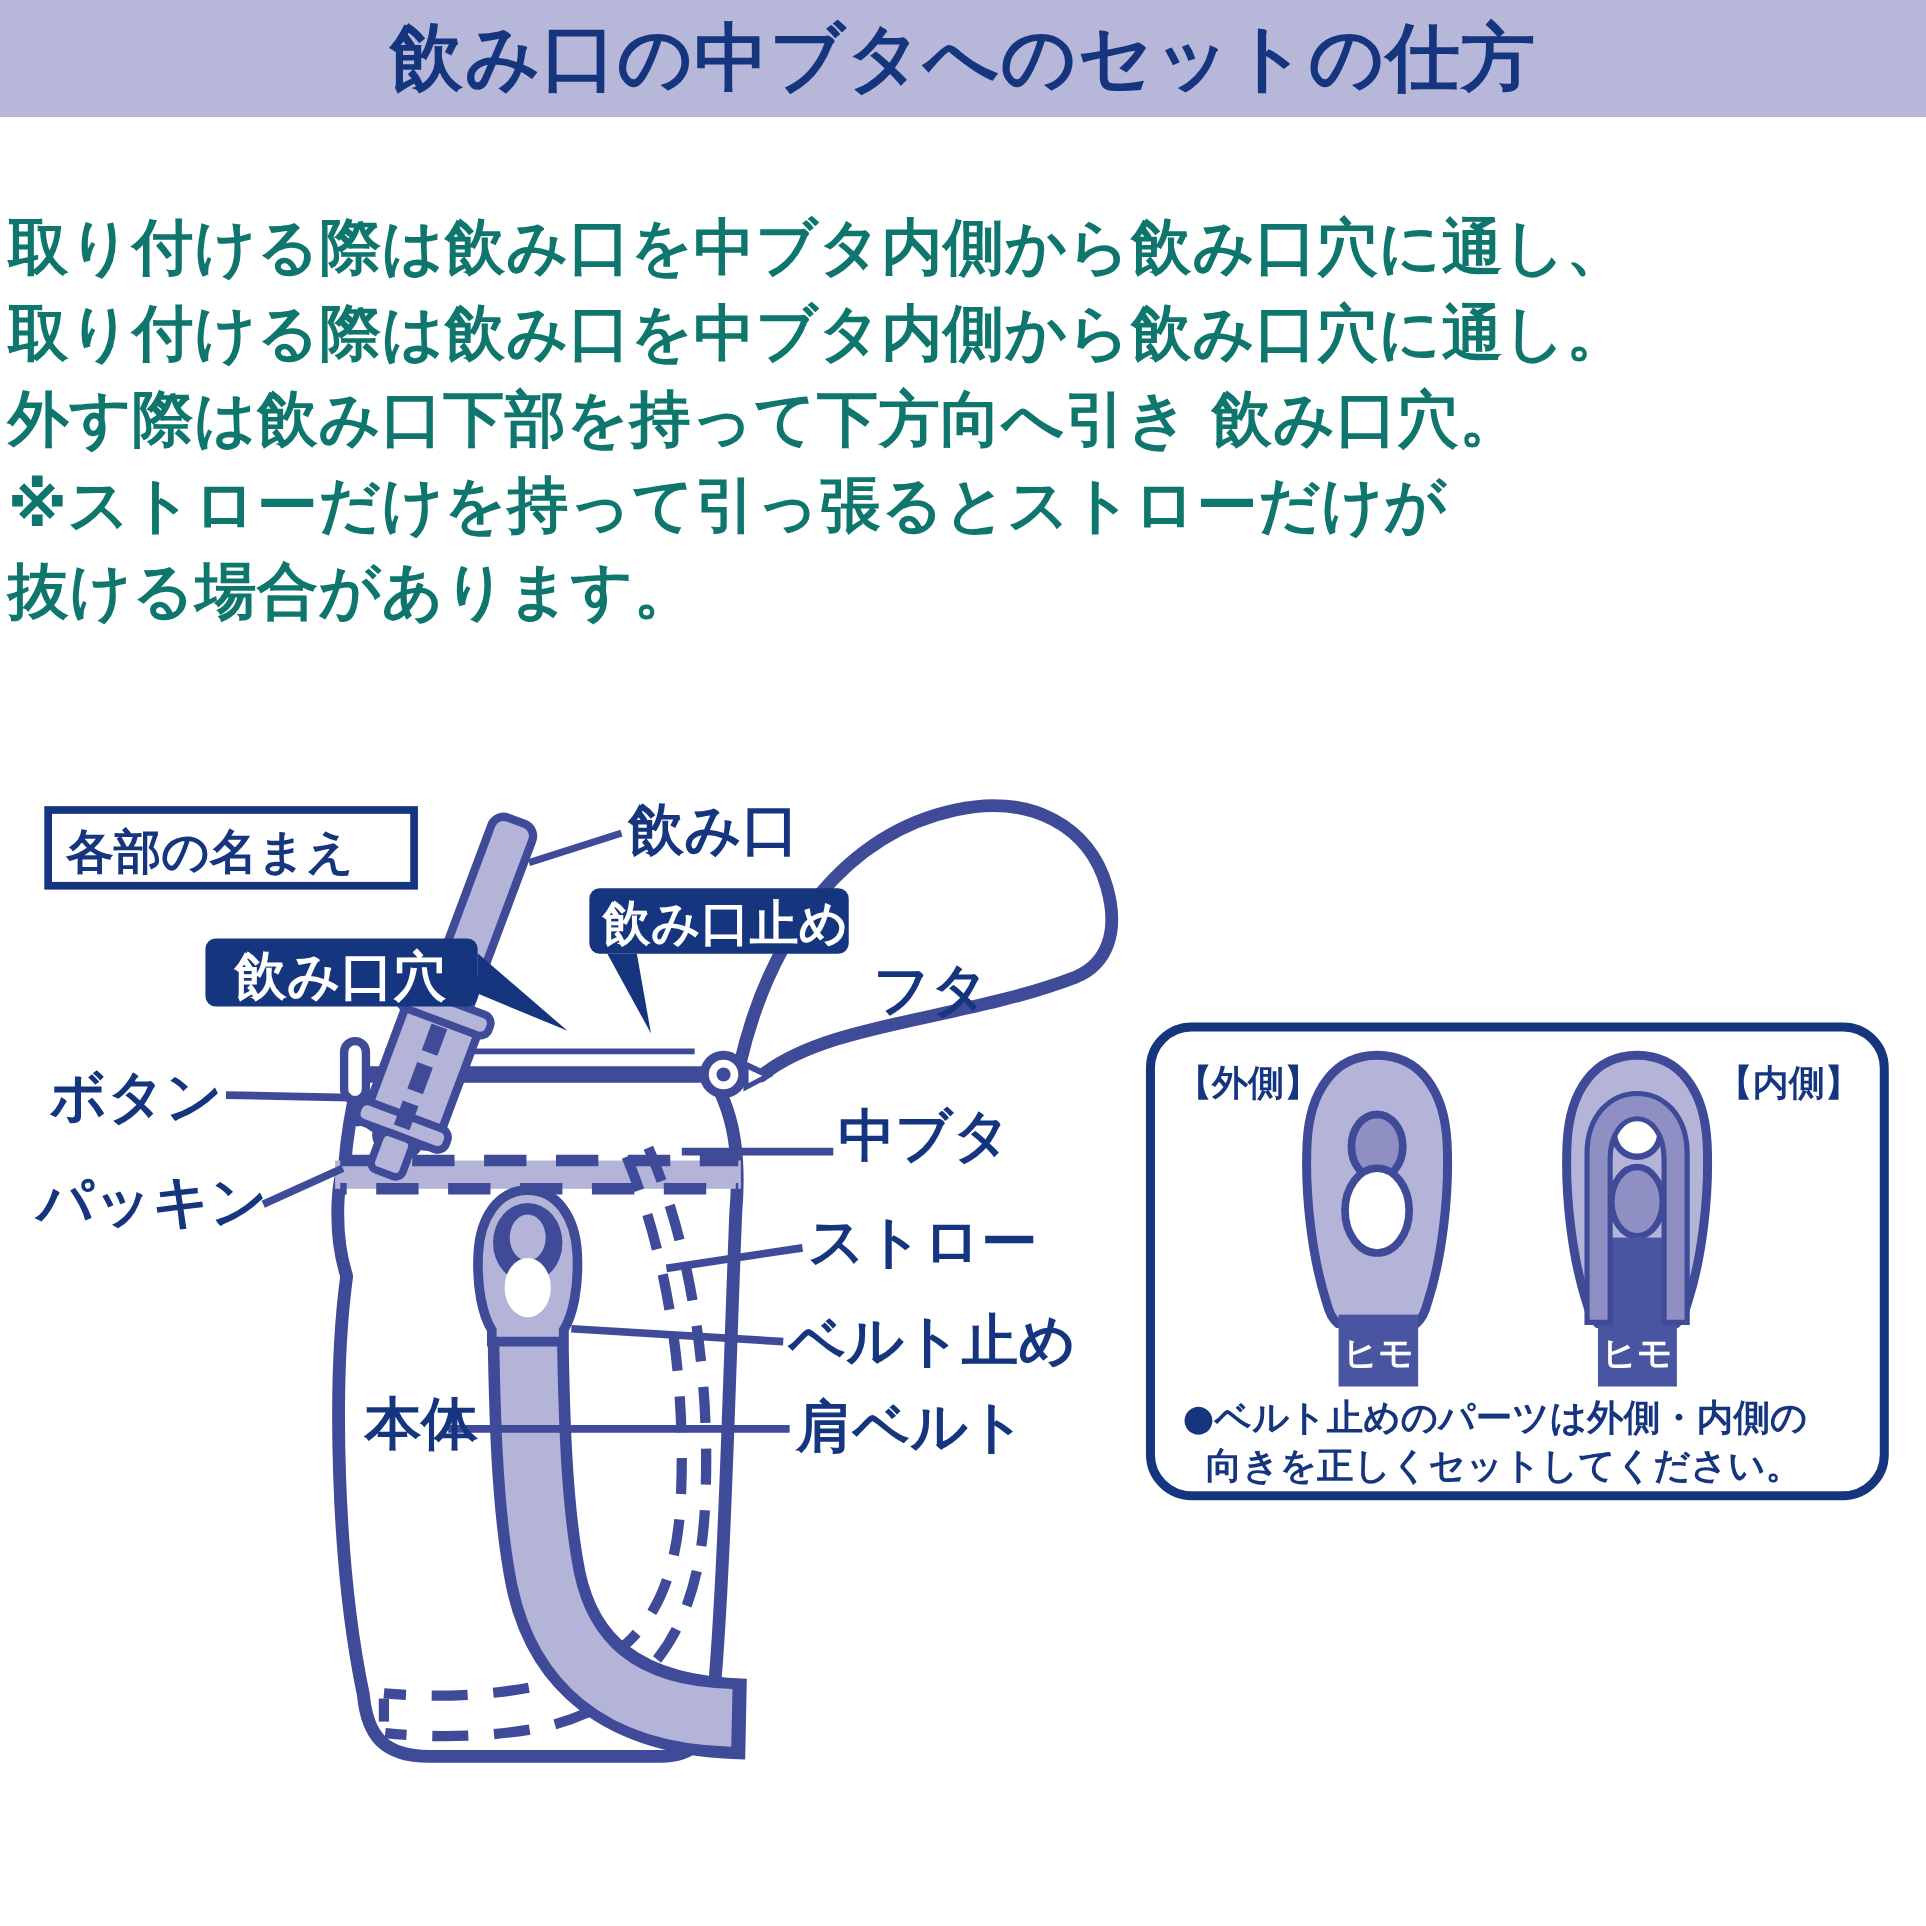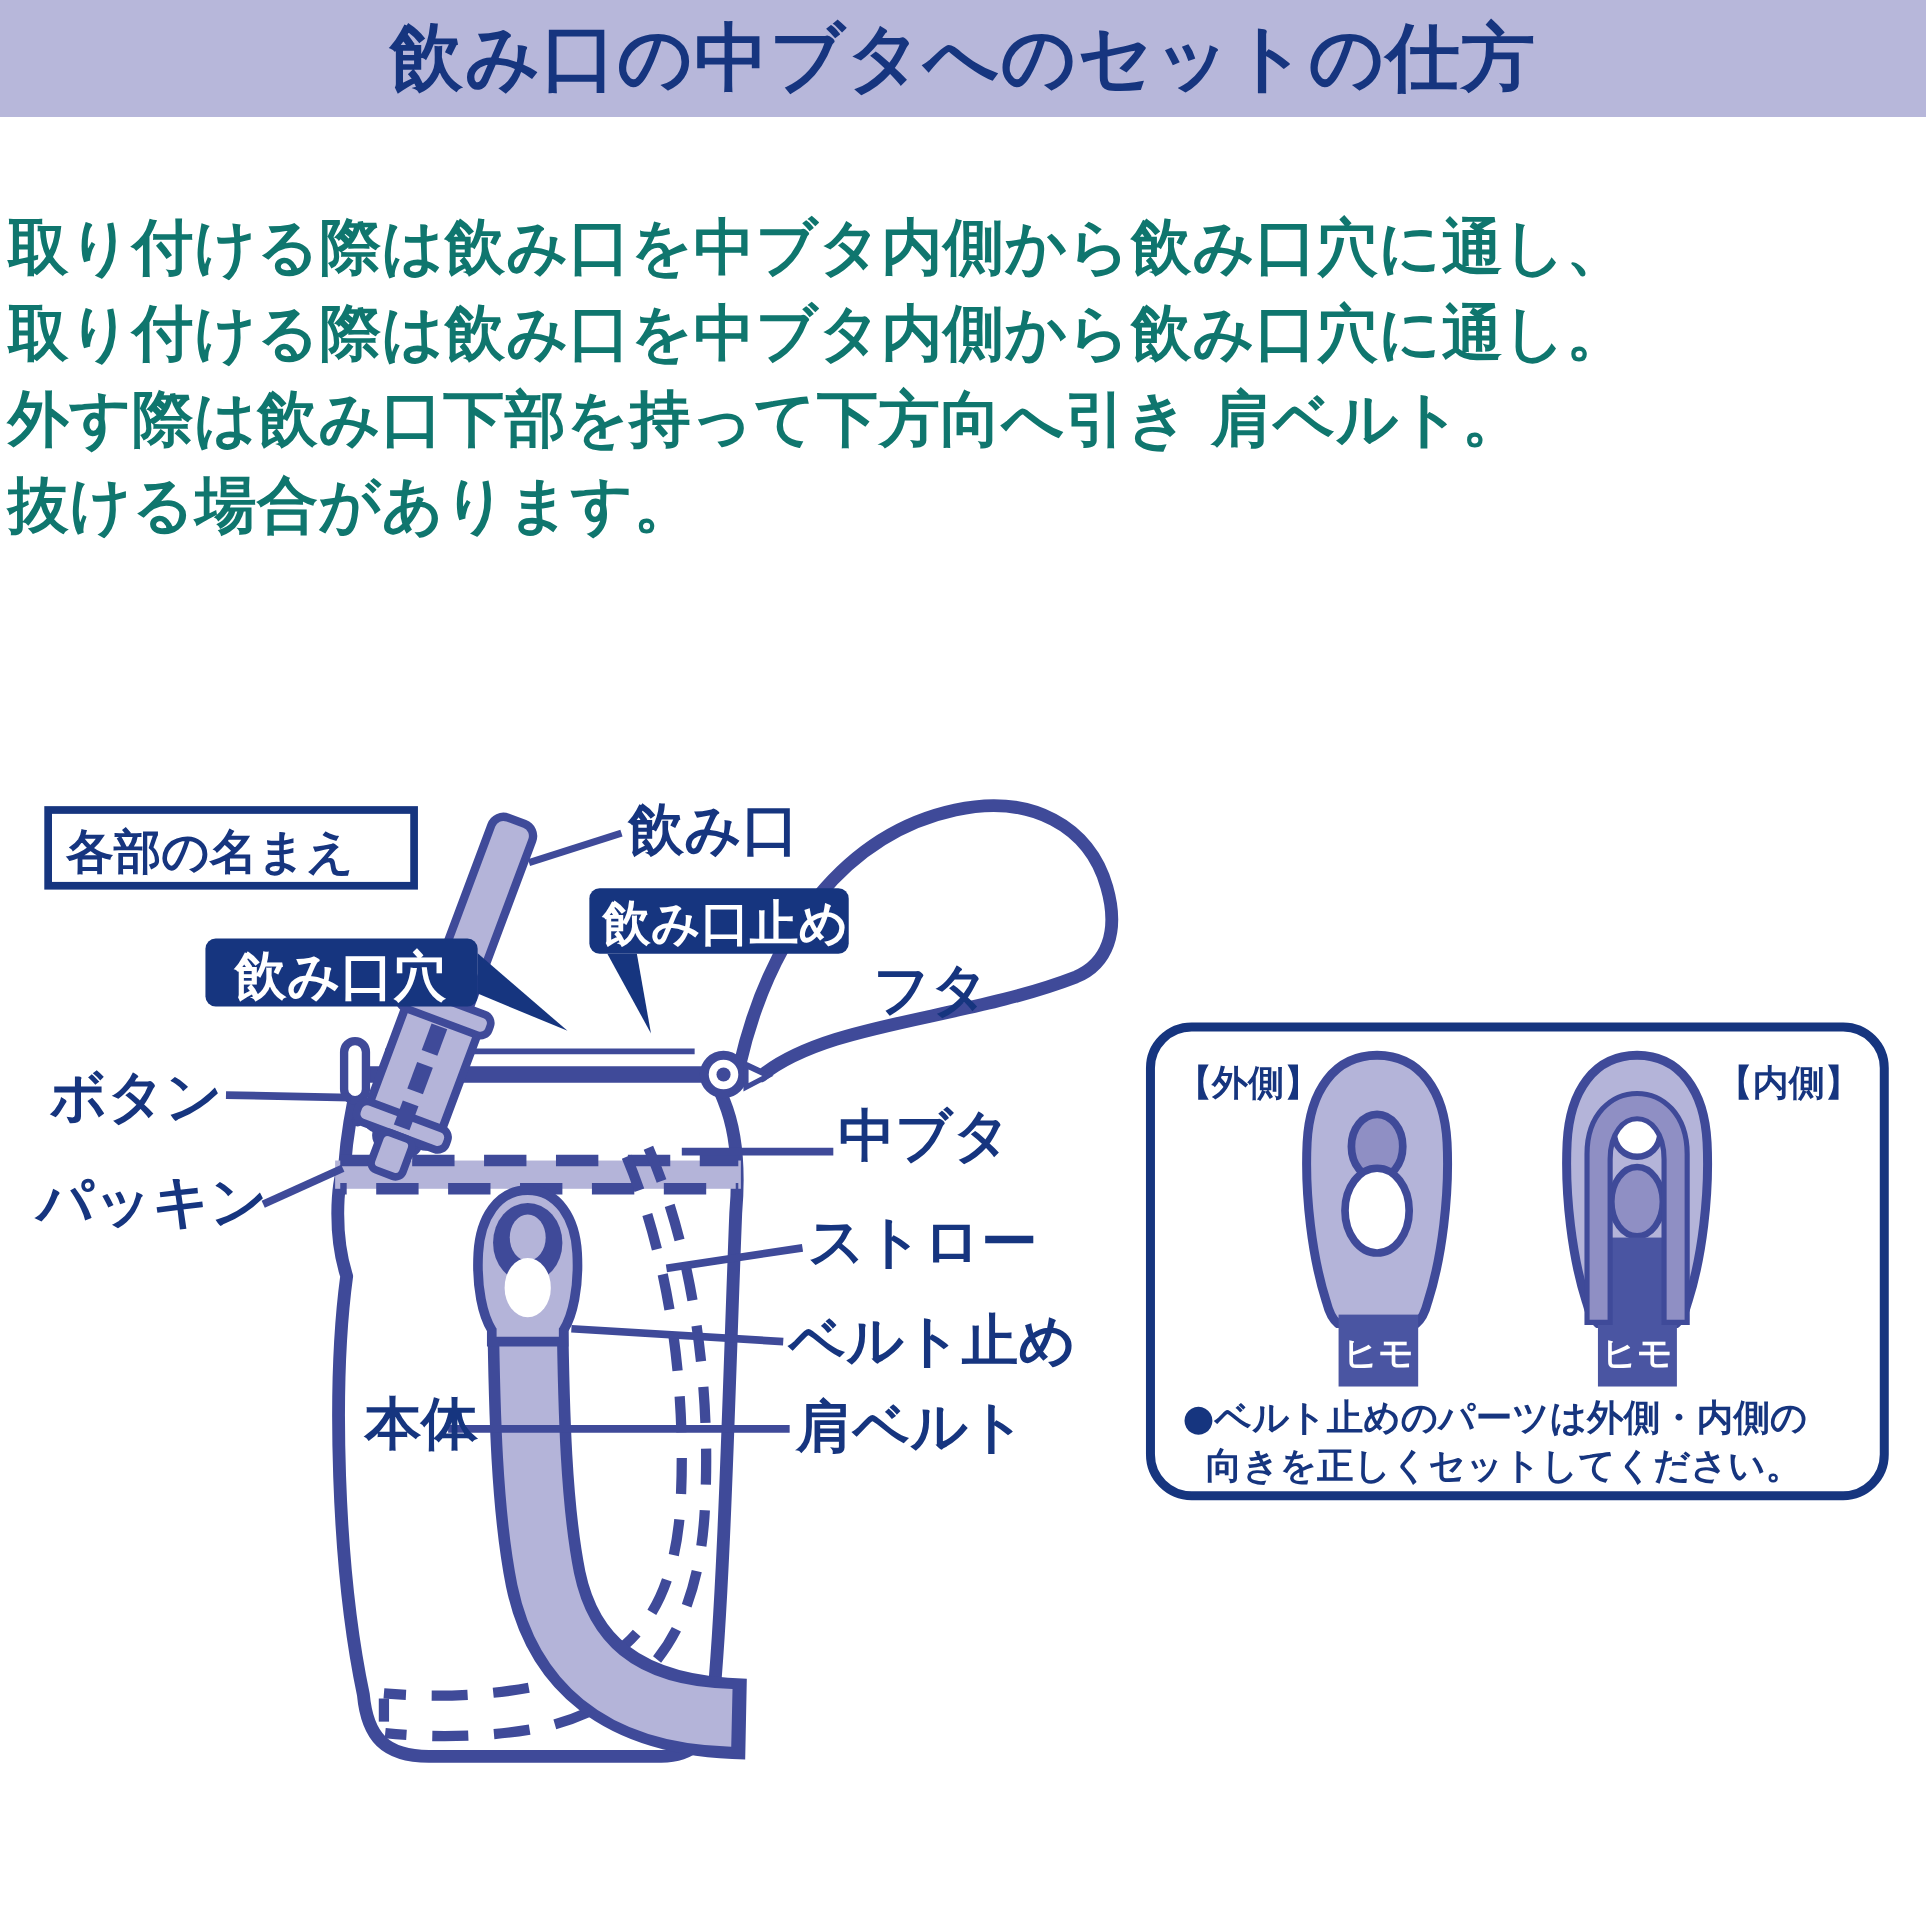"外す際は飲み口下部を持って下方向へ引き 肩ベルト。" div { text: 肩ベルト -> 飲み口穴 }
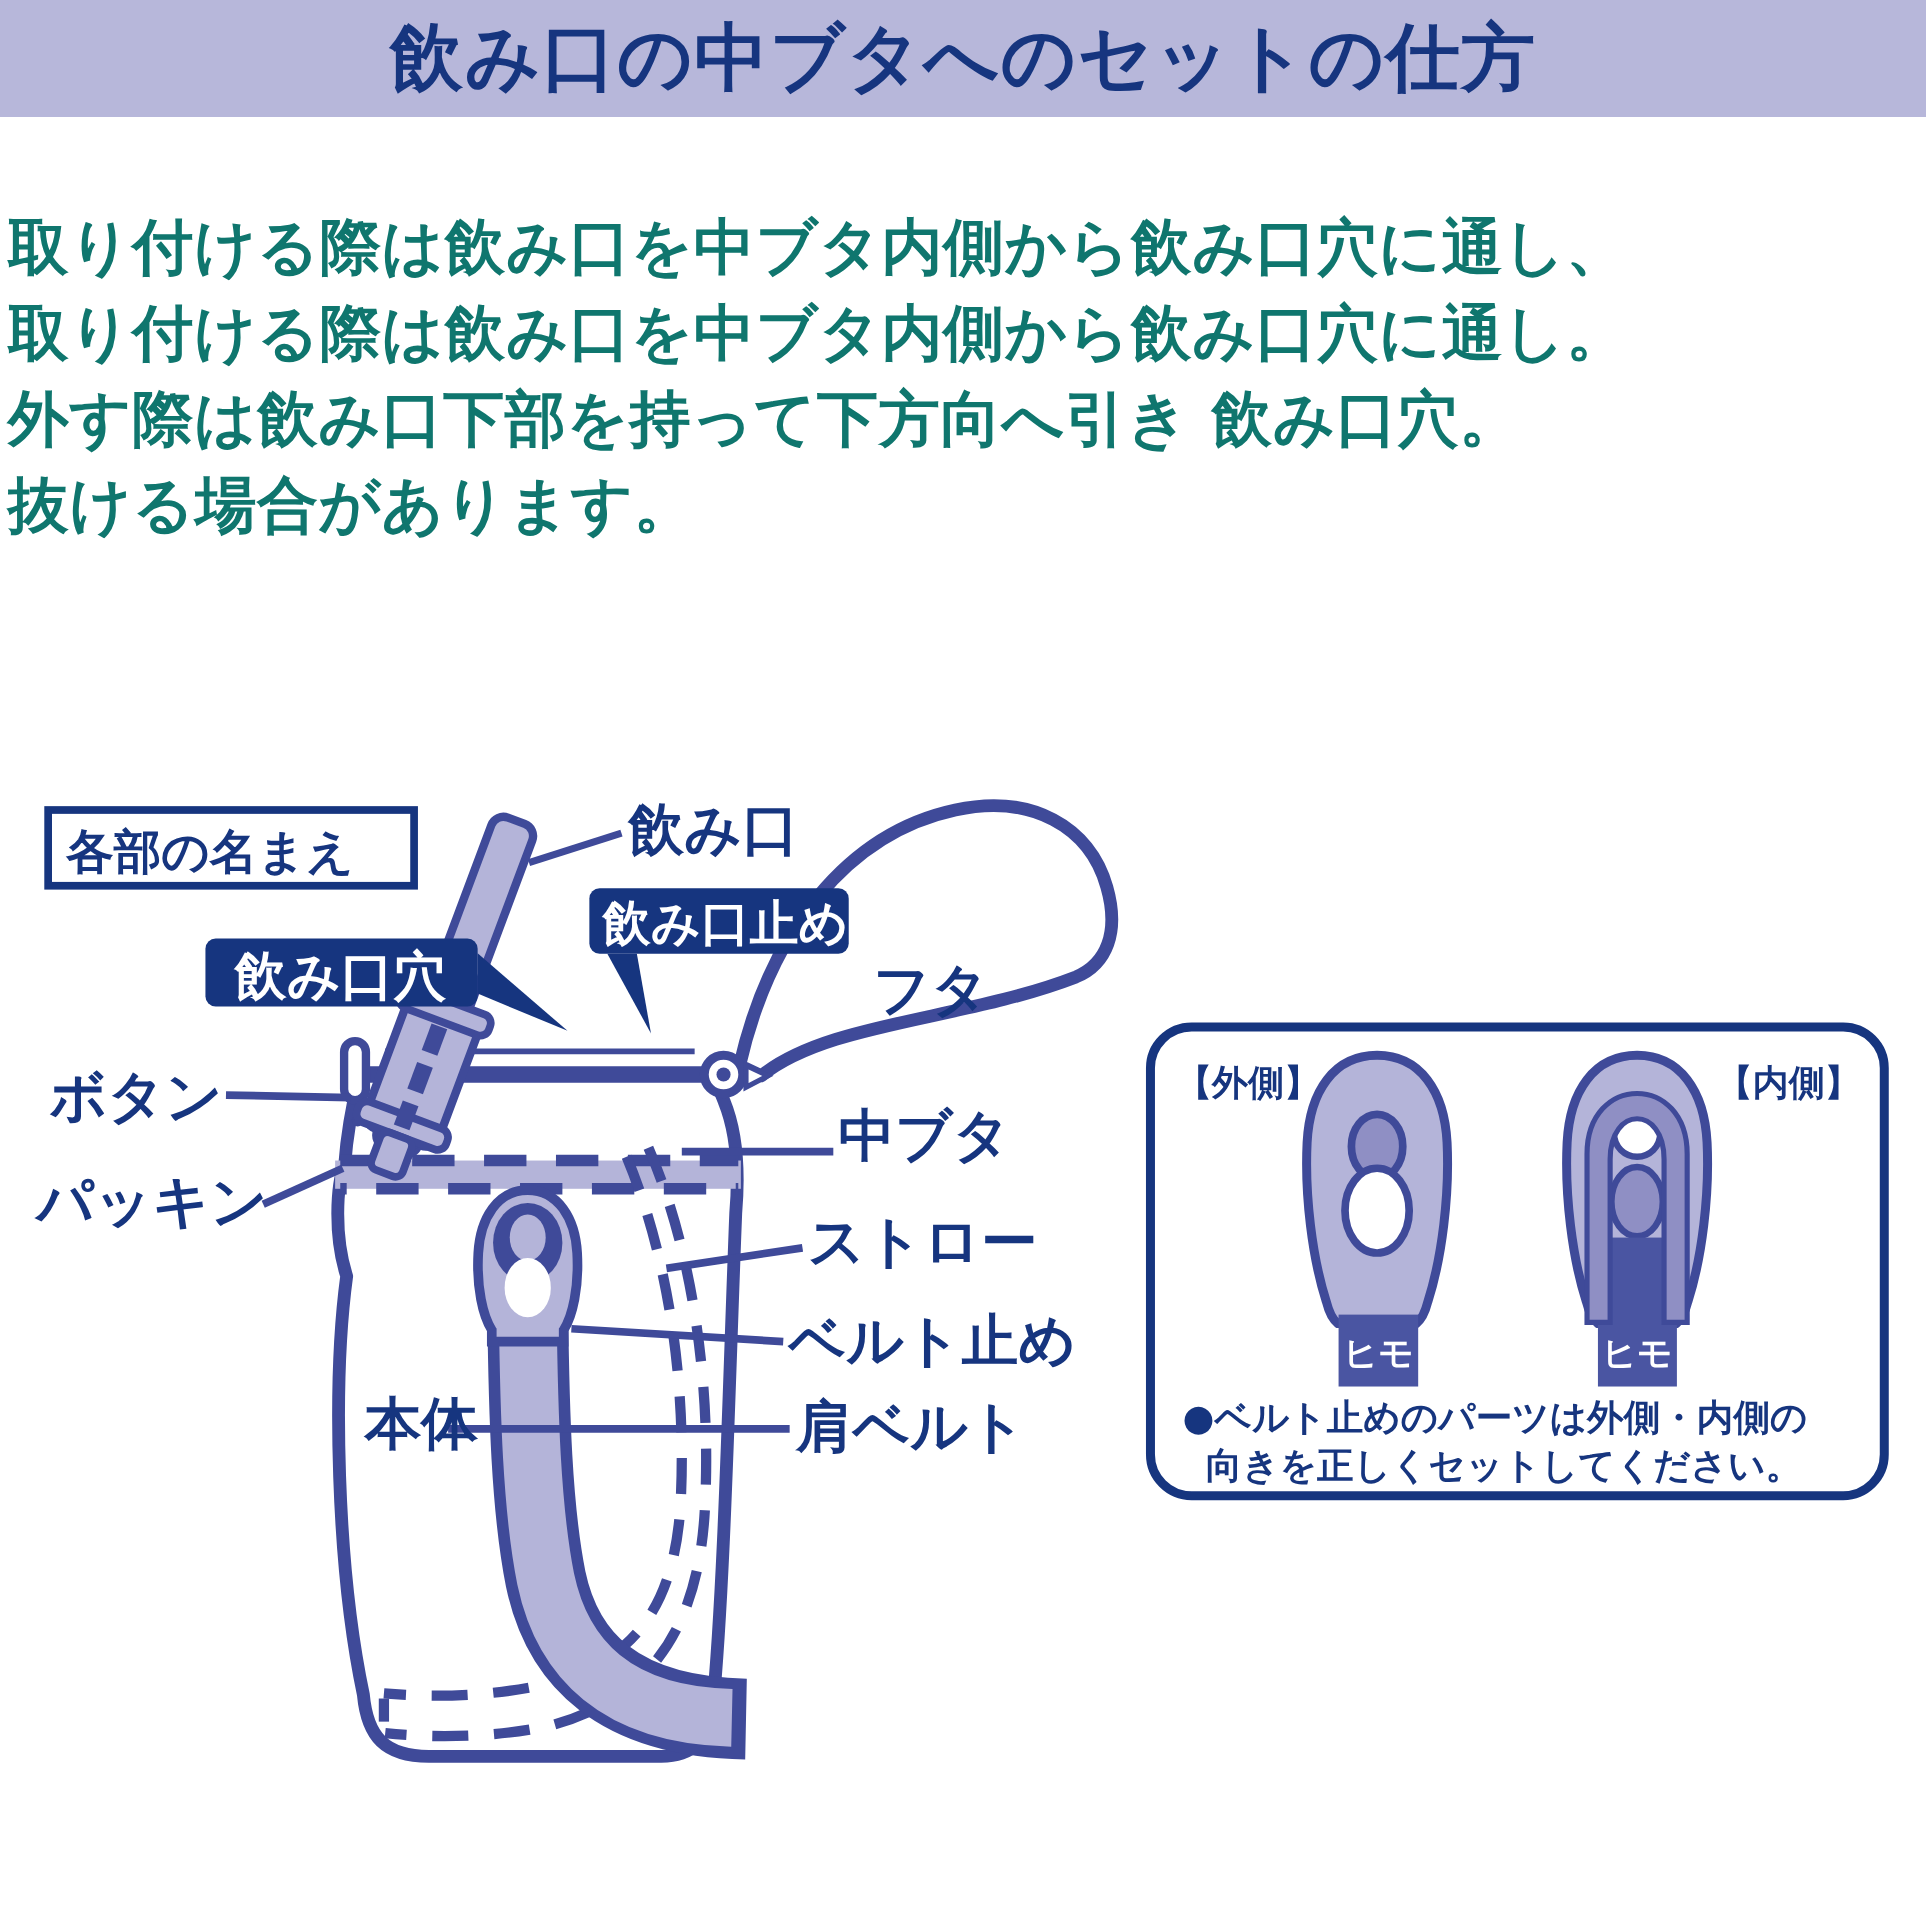"※ストローだけを持って引っ張るとストローだけが" div { html: none -> <div>※ストローだけを持って引っ張るとストローだけが</div> }
